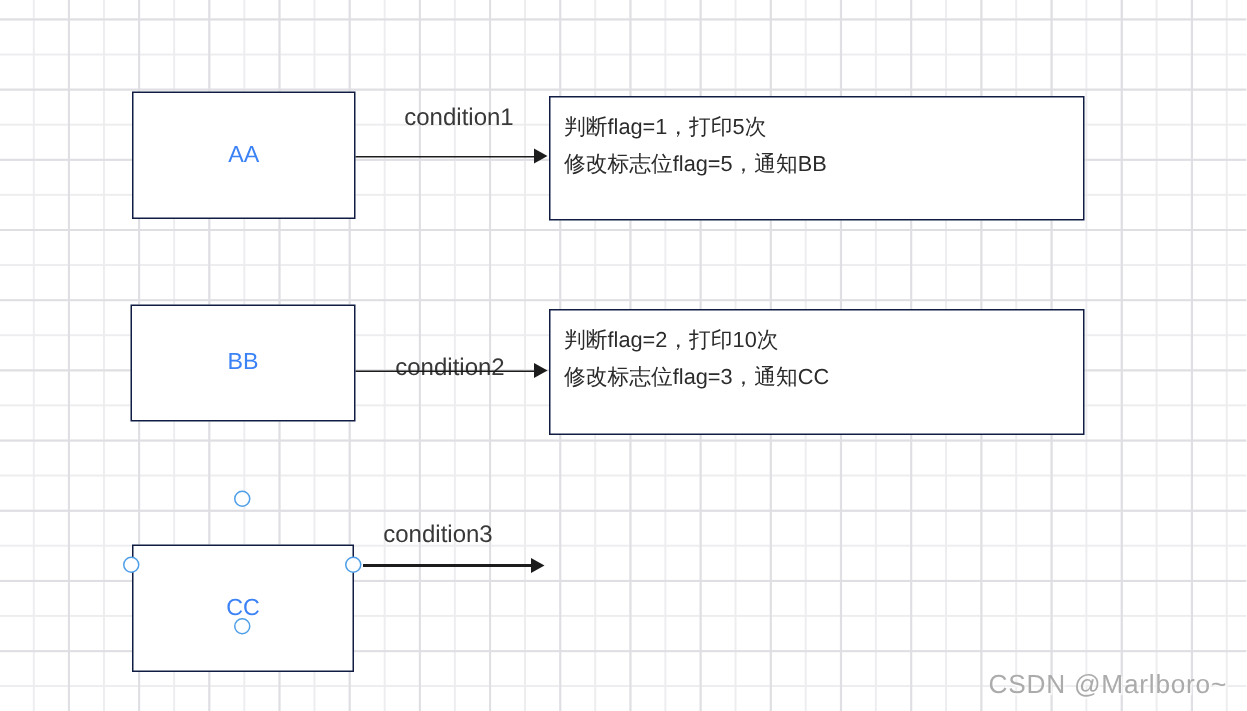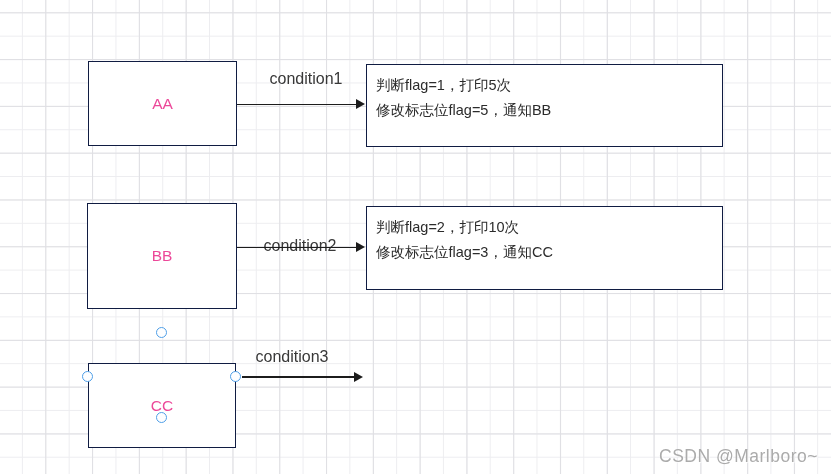"AA" .node-box { color: #ec4899 -> #3b82f6 }
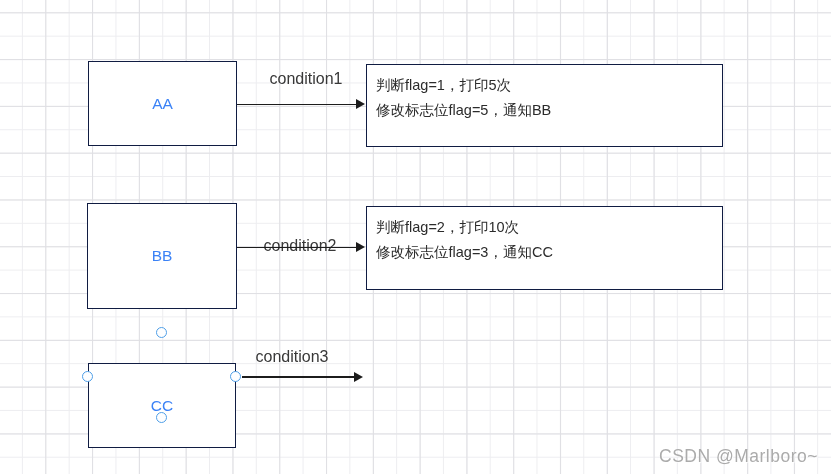"BB" .node-2 { height: 106px -> 78px }
